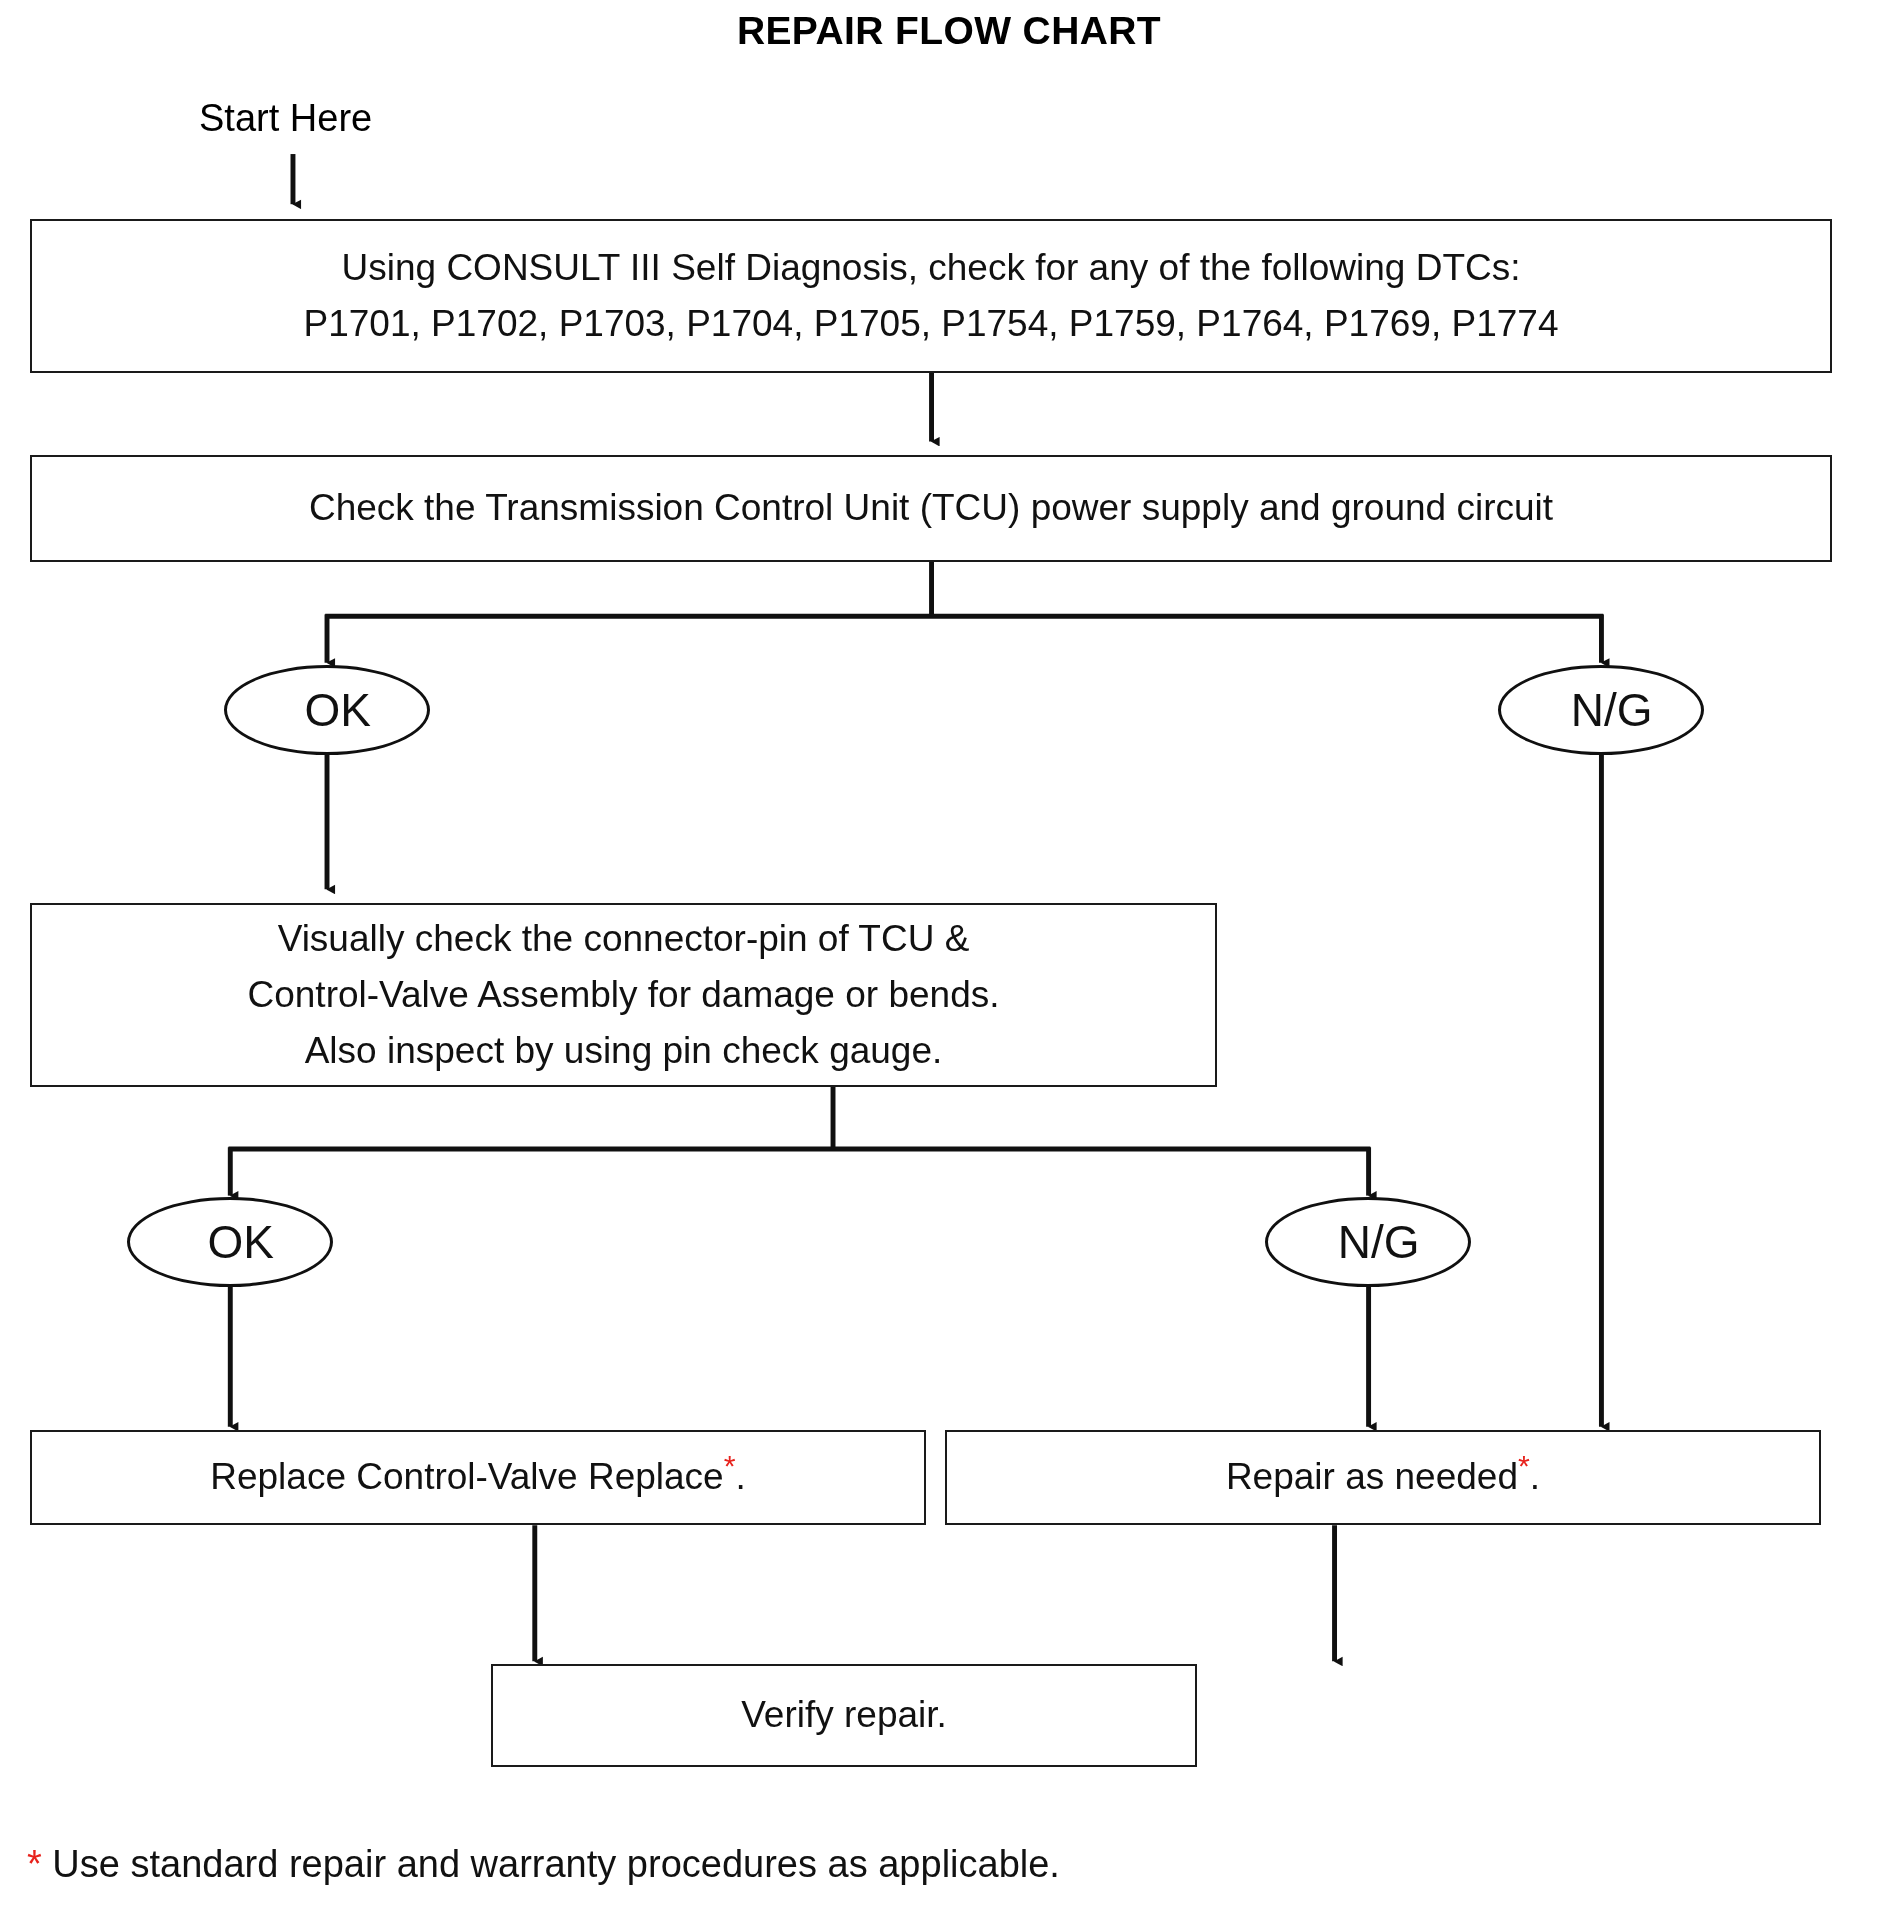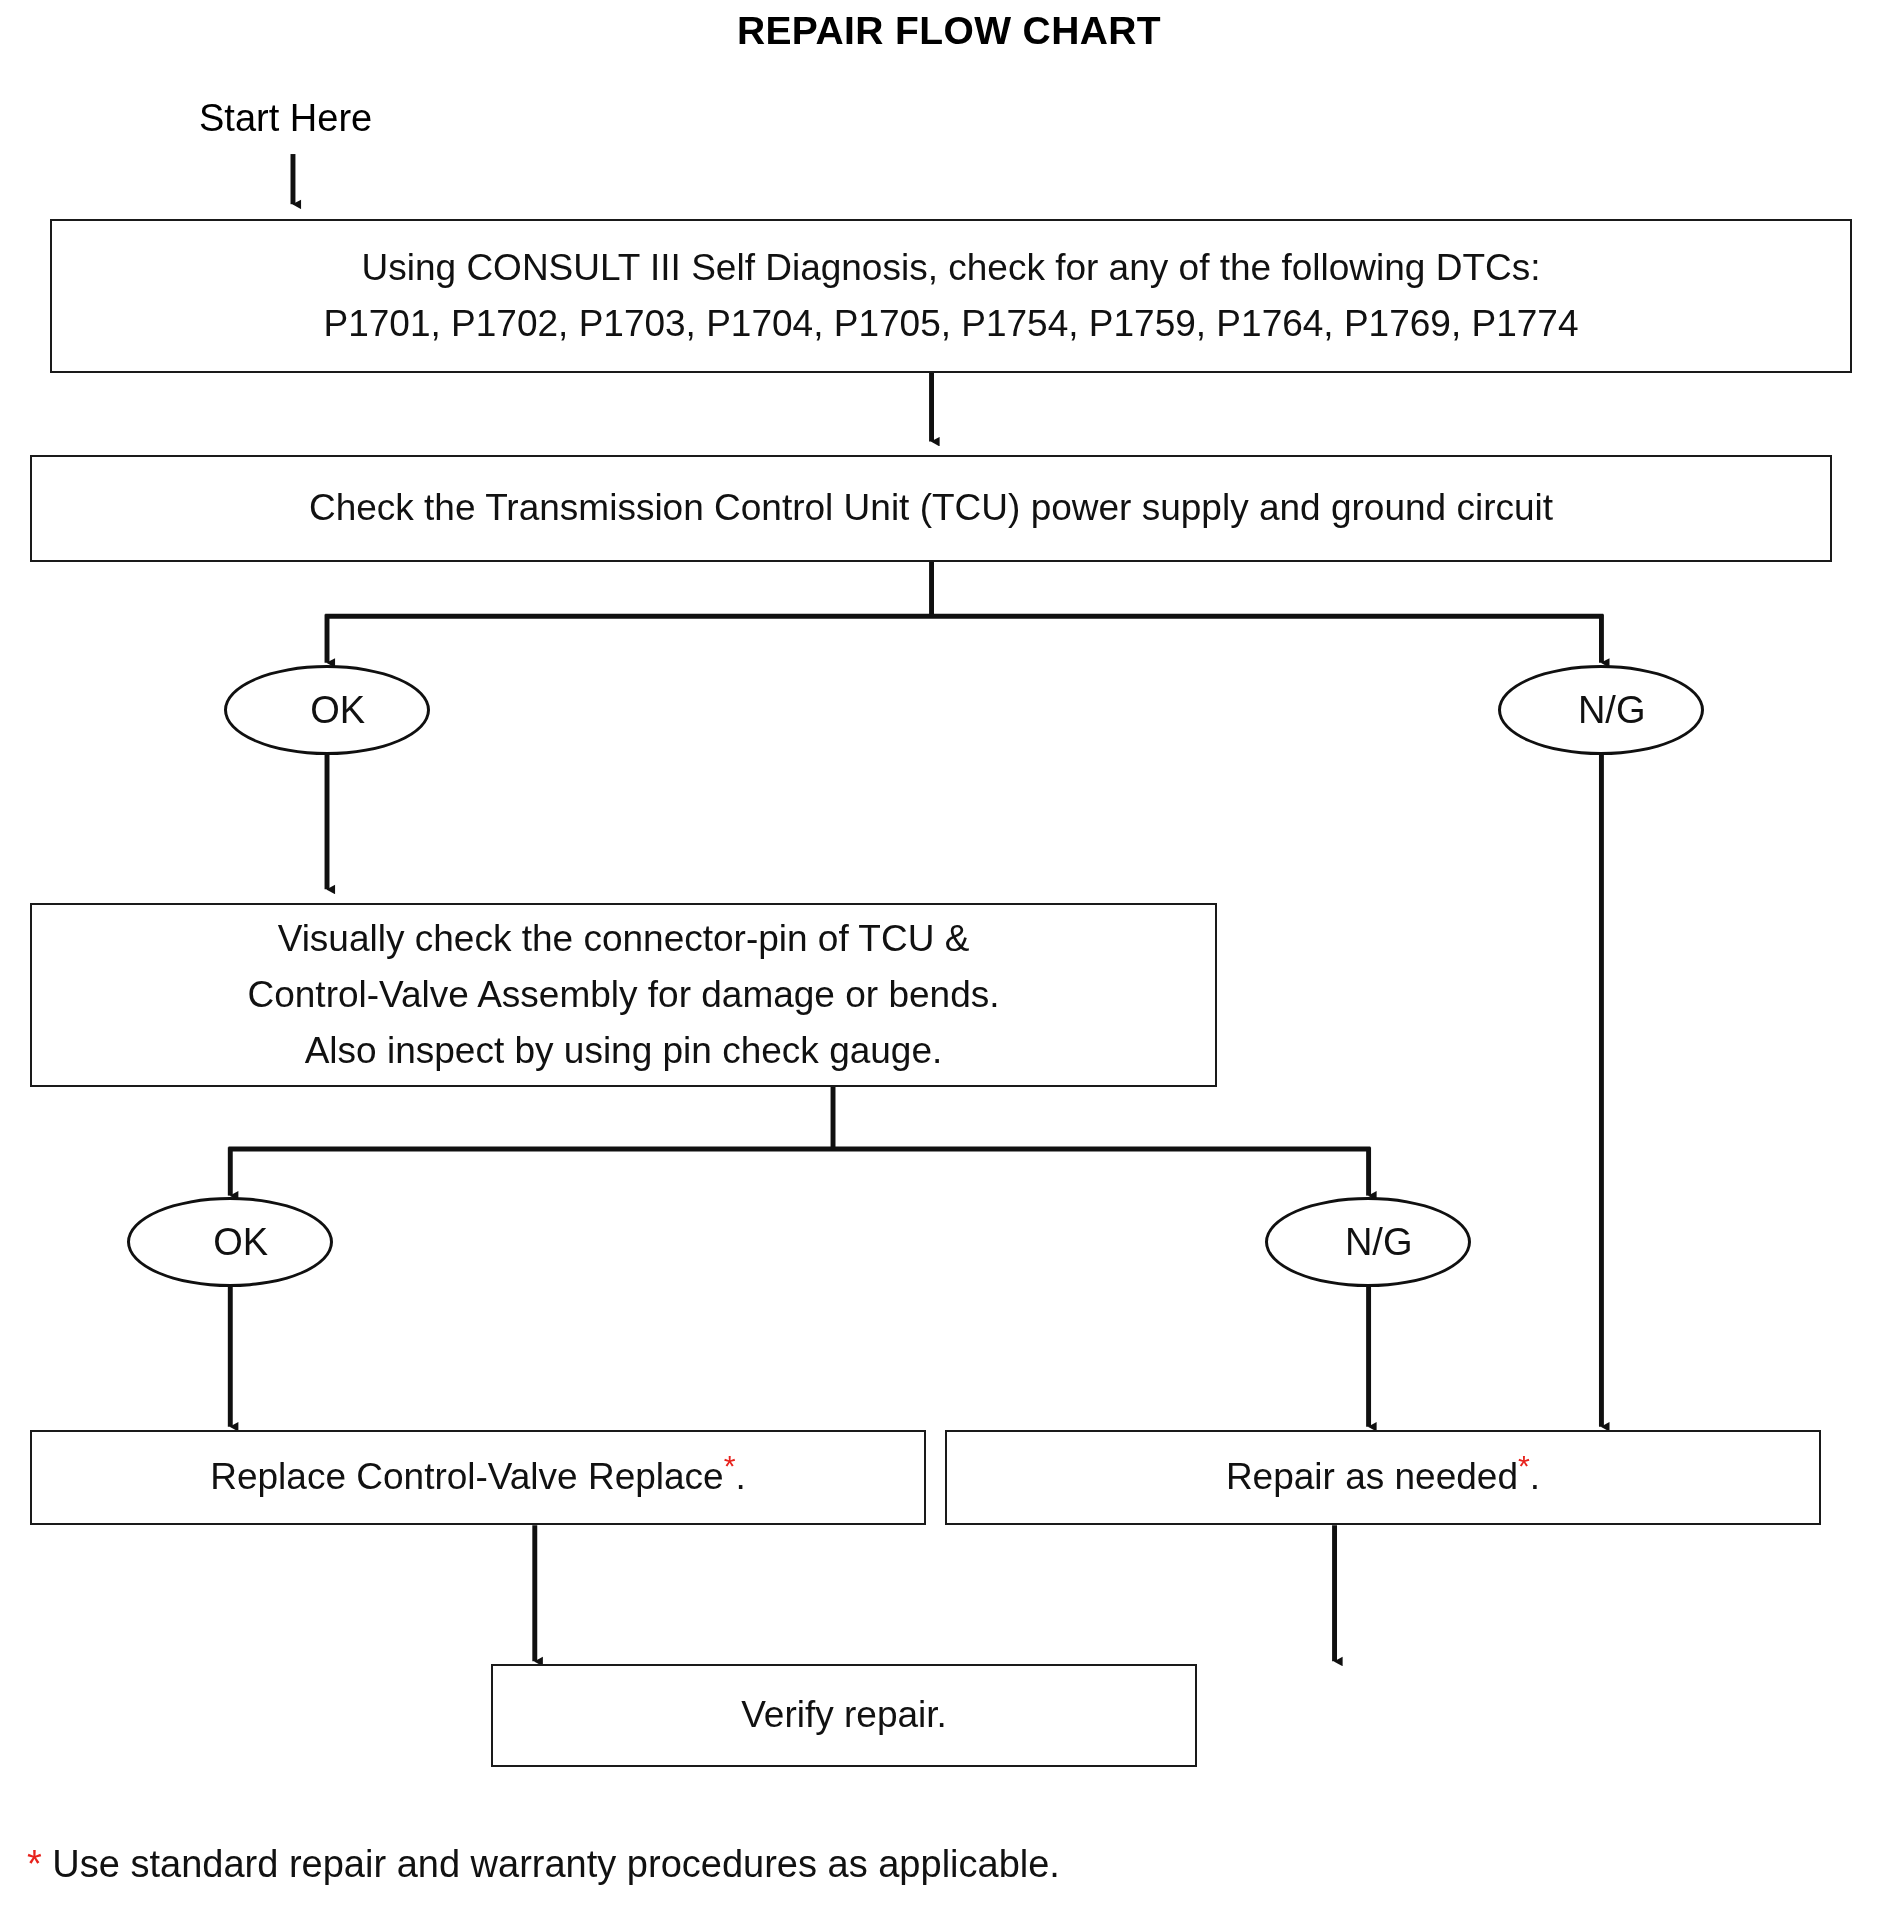"Using CONSULT III Self Diagnosis," div.node-box { margin-left: 20px -> none }
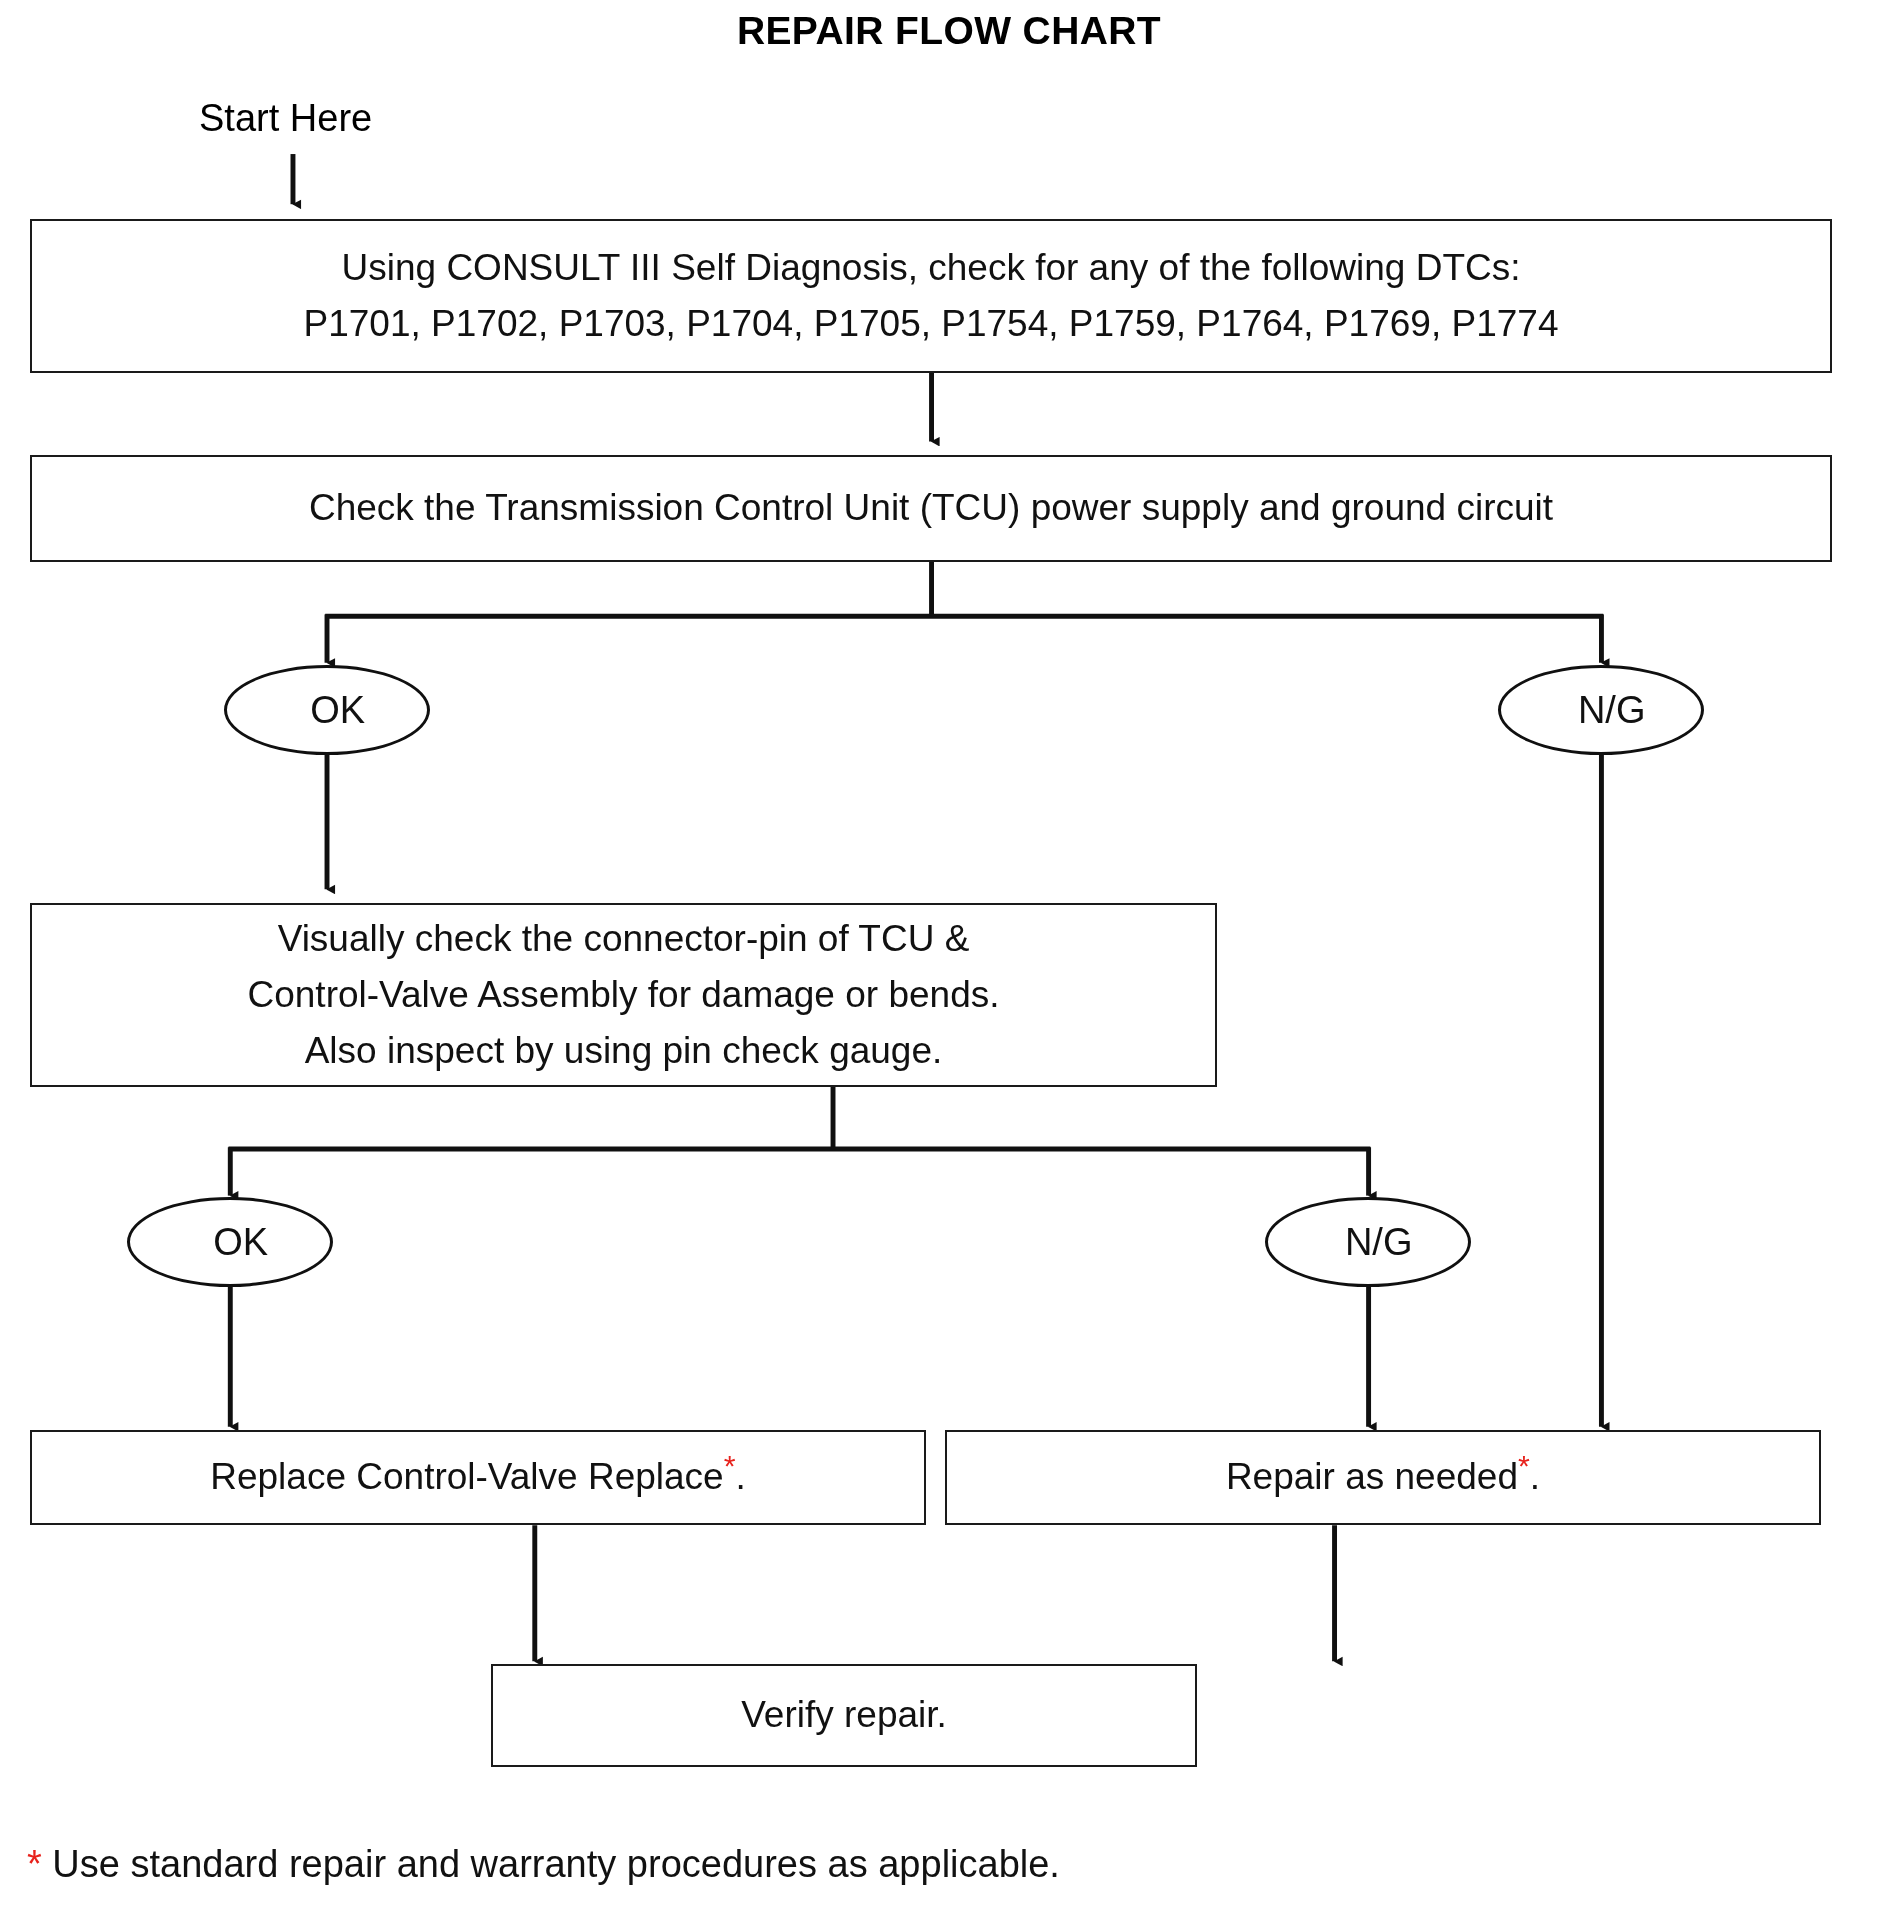"OK" .ellipse-node { font-size: 38px -> 46px }
